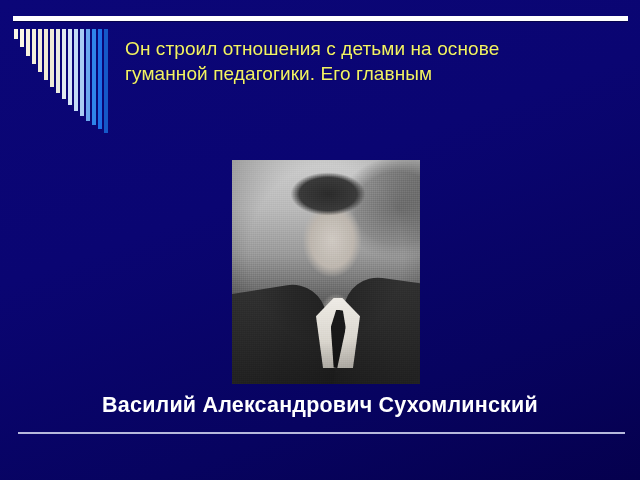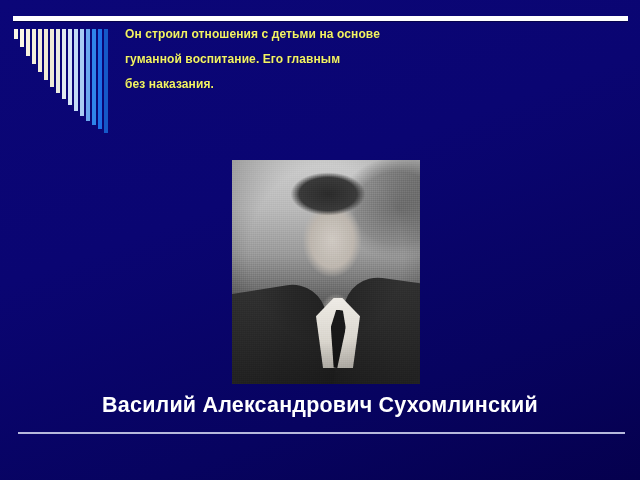"Он строил отношения с детьми" #body-text { font-size: 12px -> 19px; font-weight: 700 -> 400; top: 22px -> 36px }
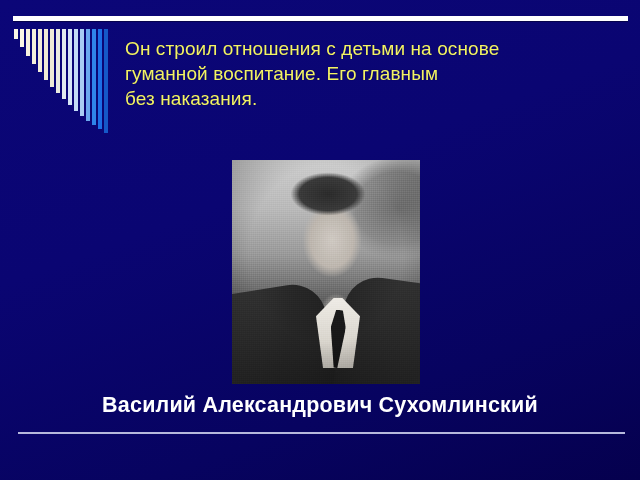"гуманной воспитание. Его главным" div { text: воспитание -> педагогики }
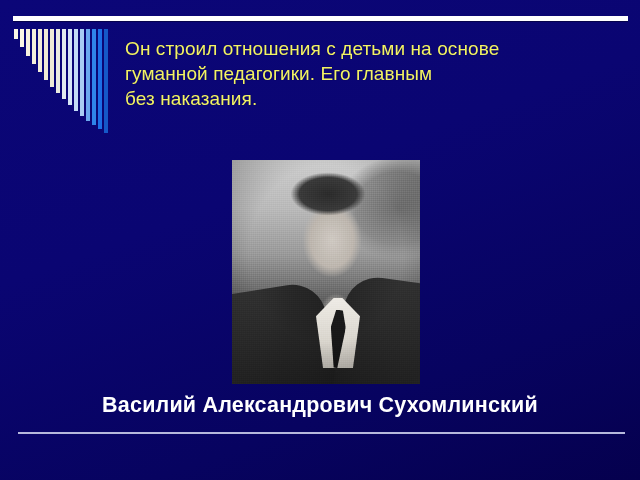"без наказания." div { html: <div>без наказания.</div> -> none }
